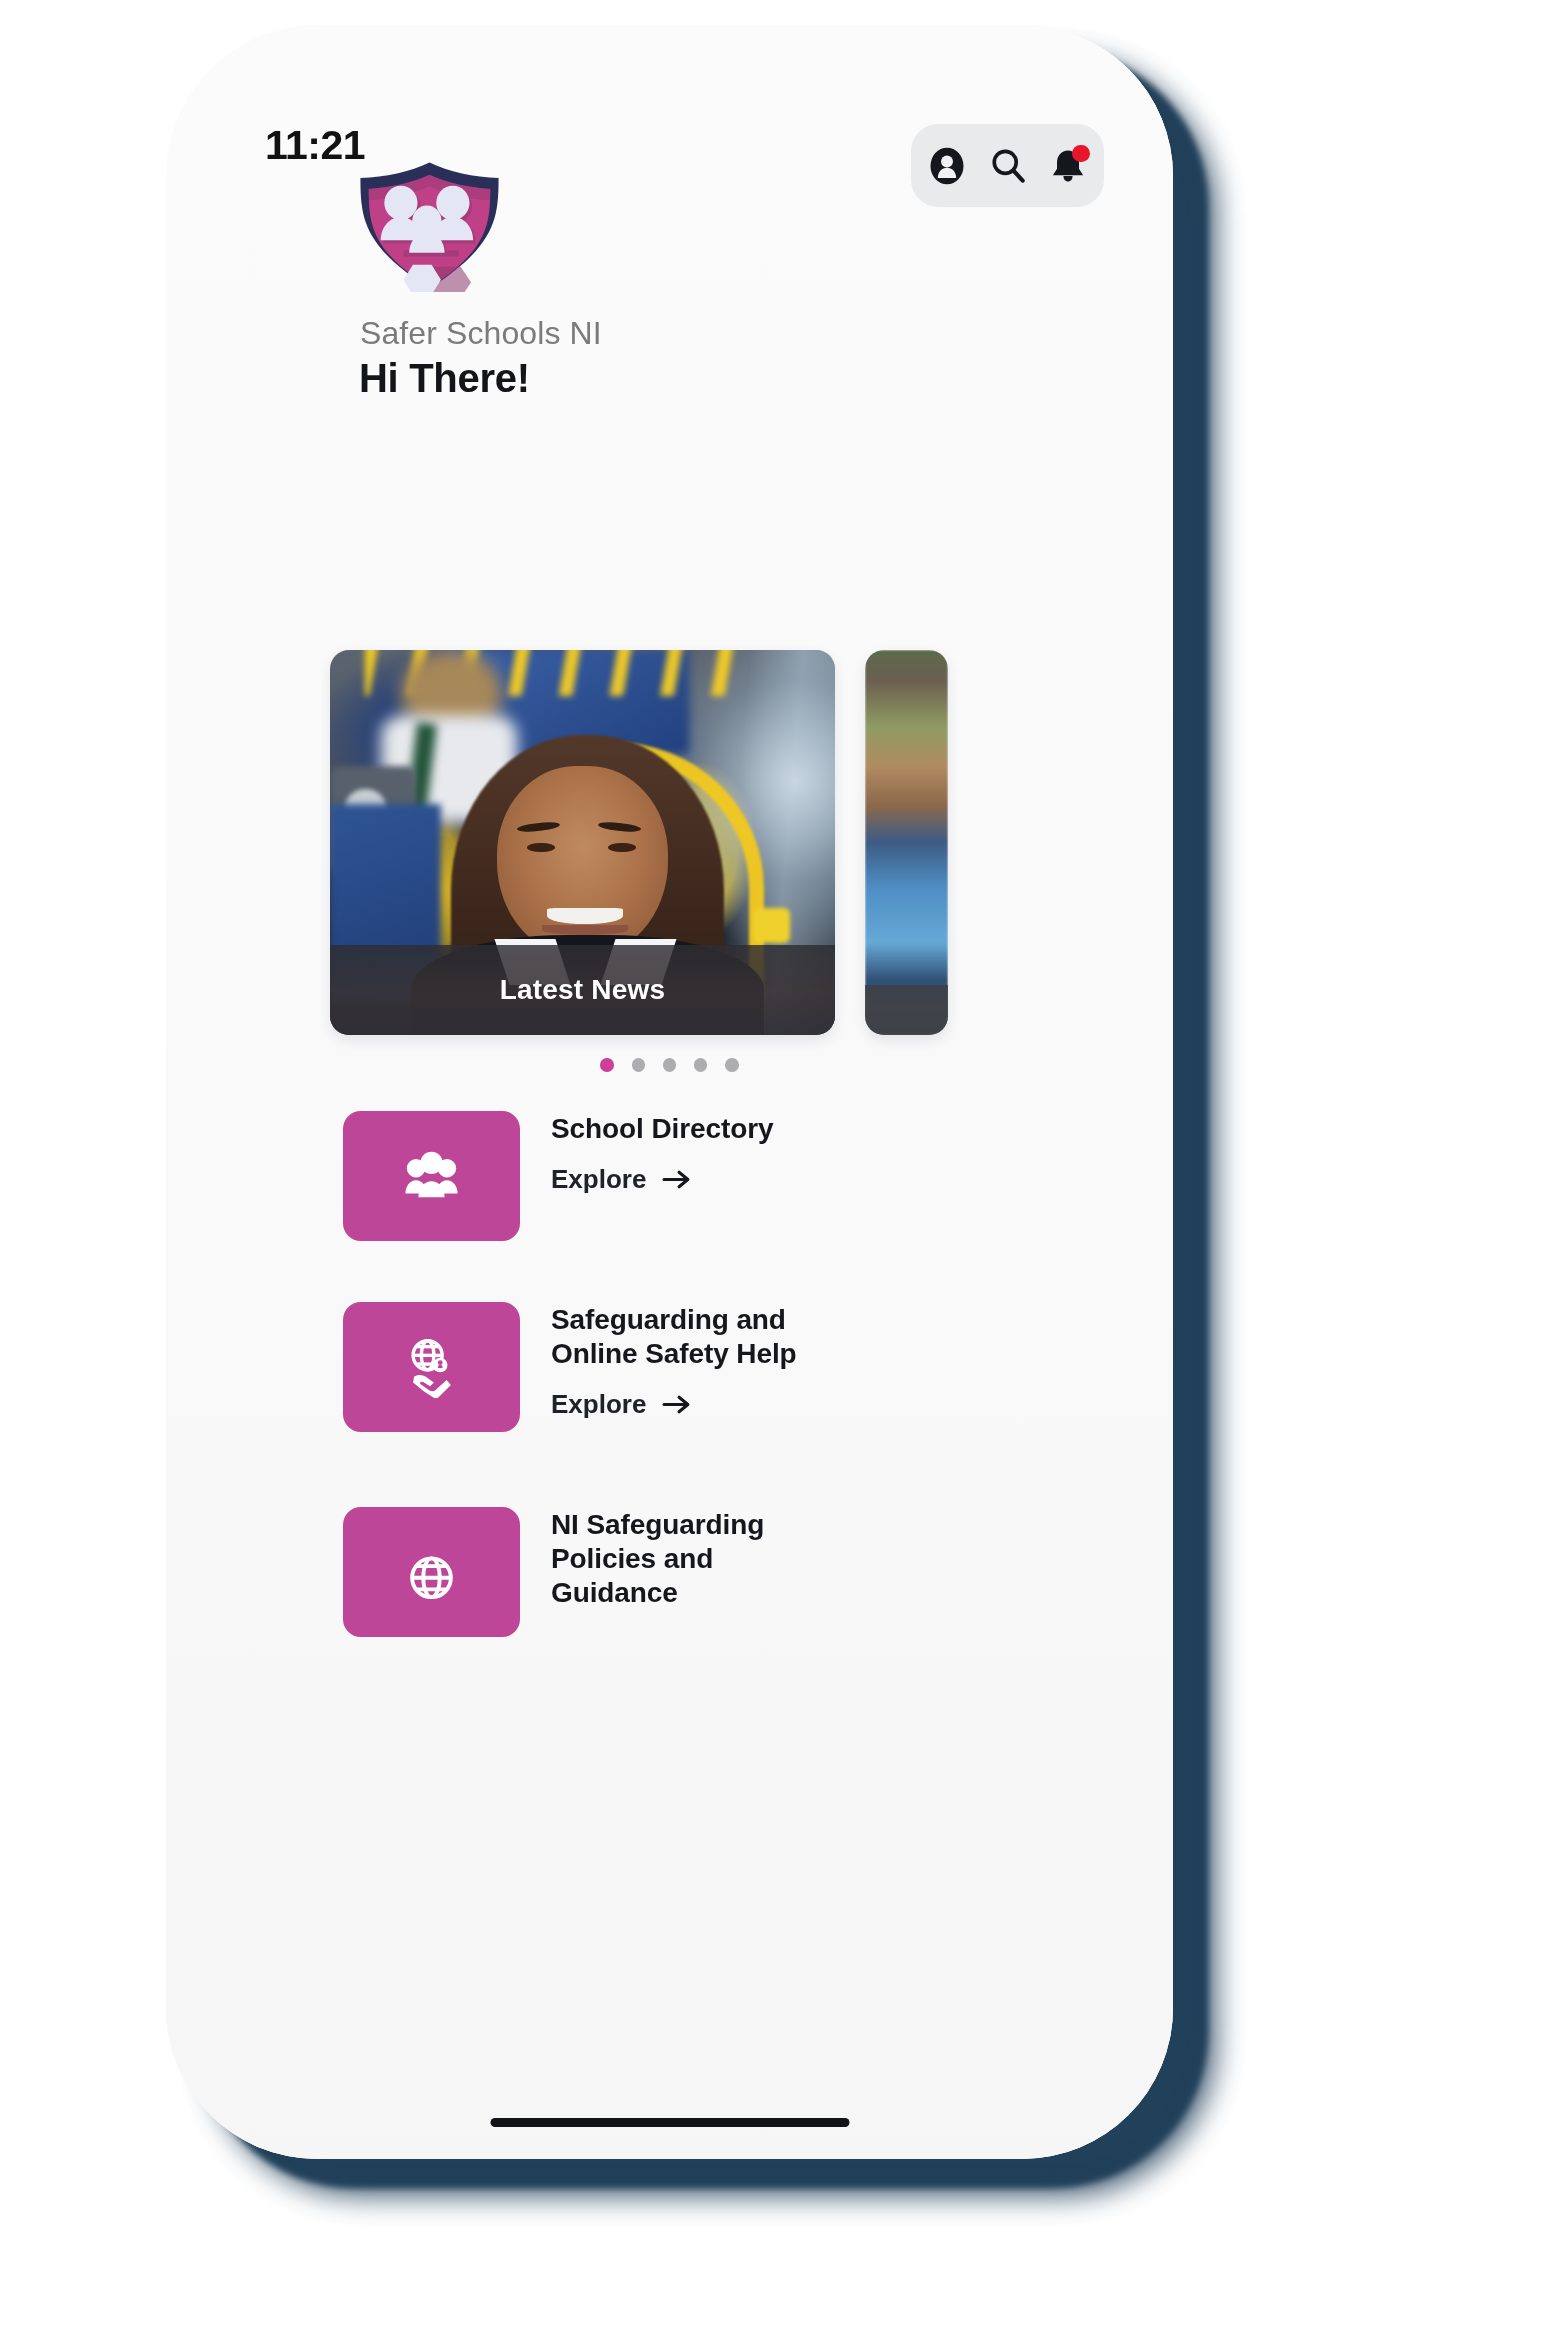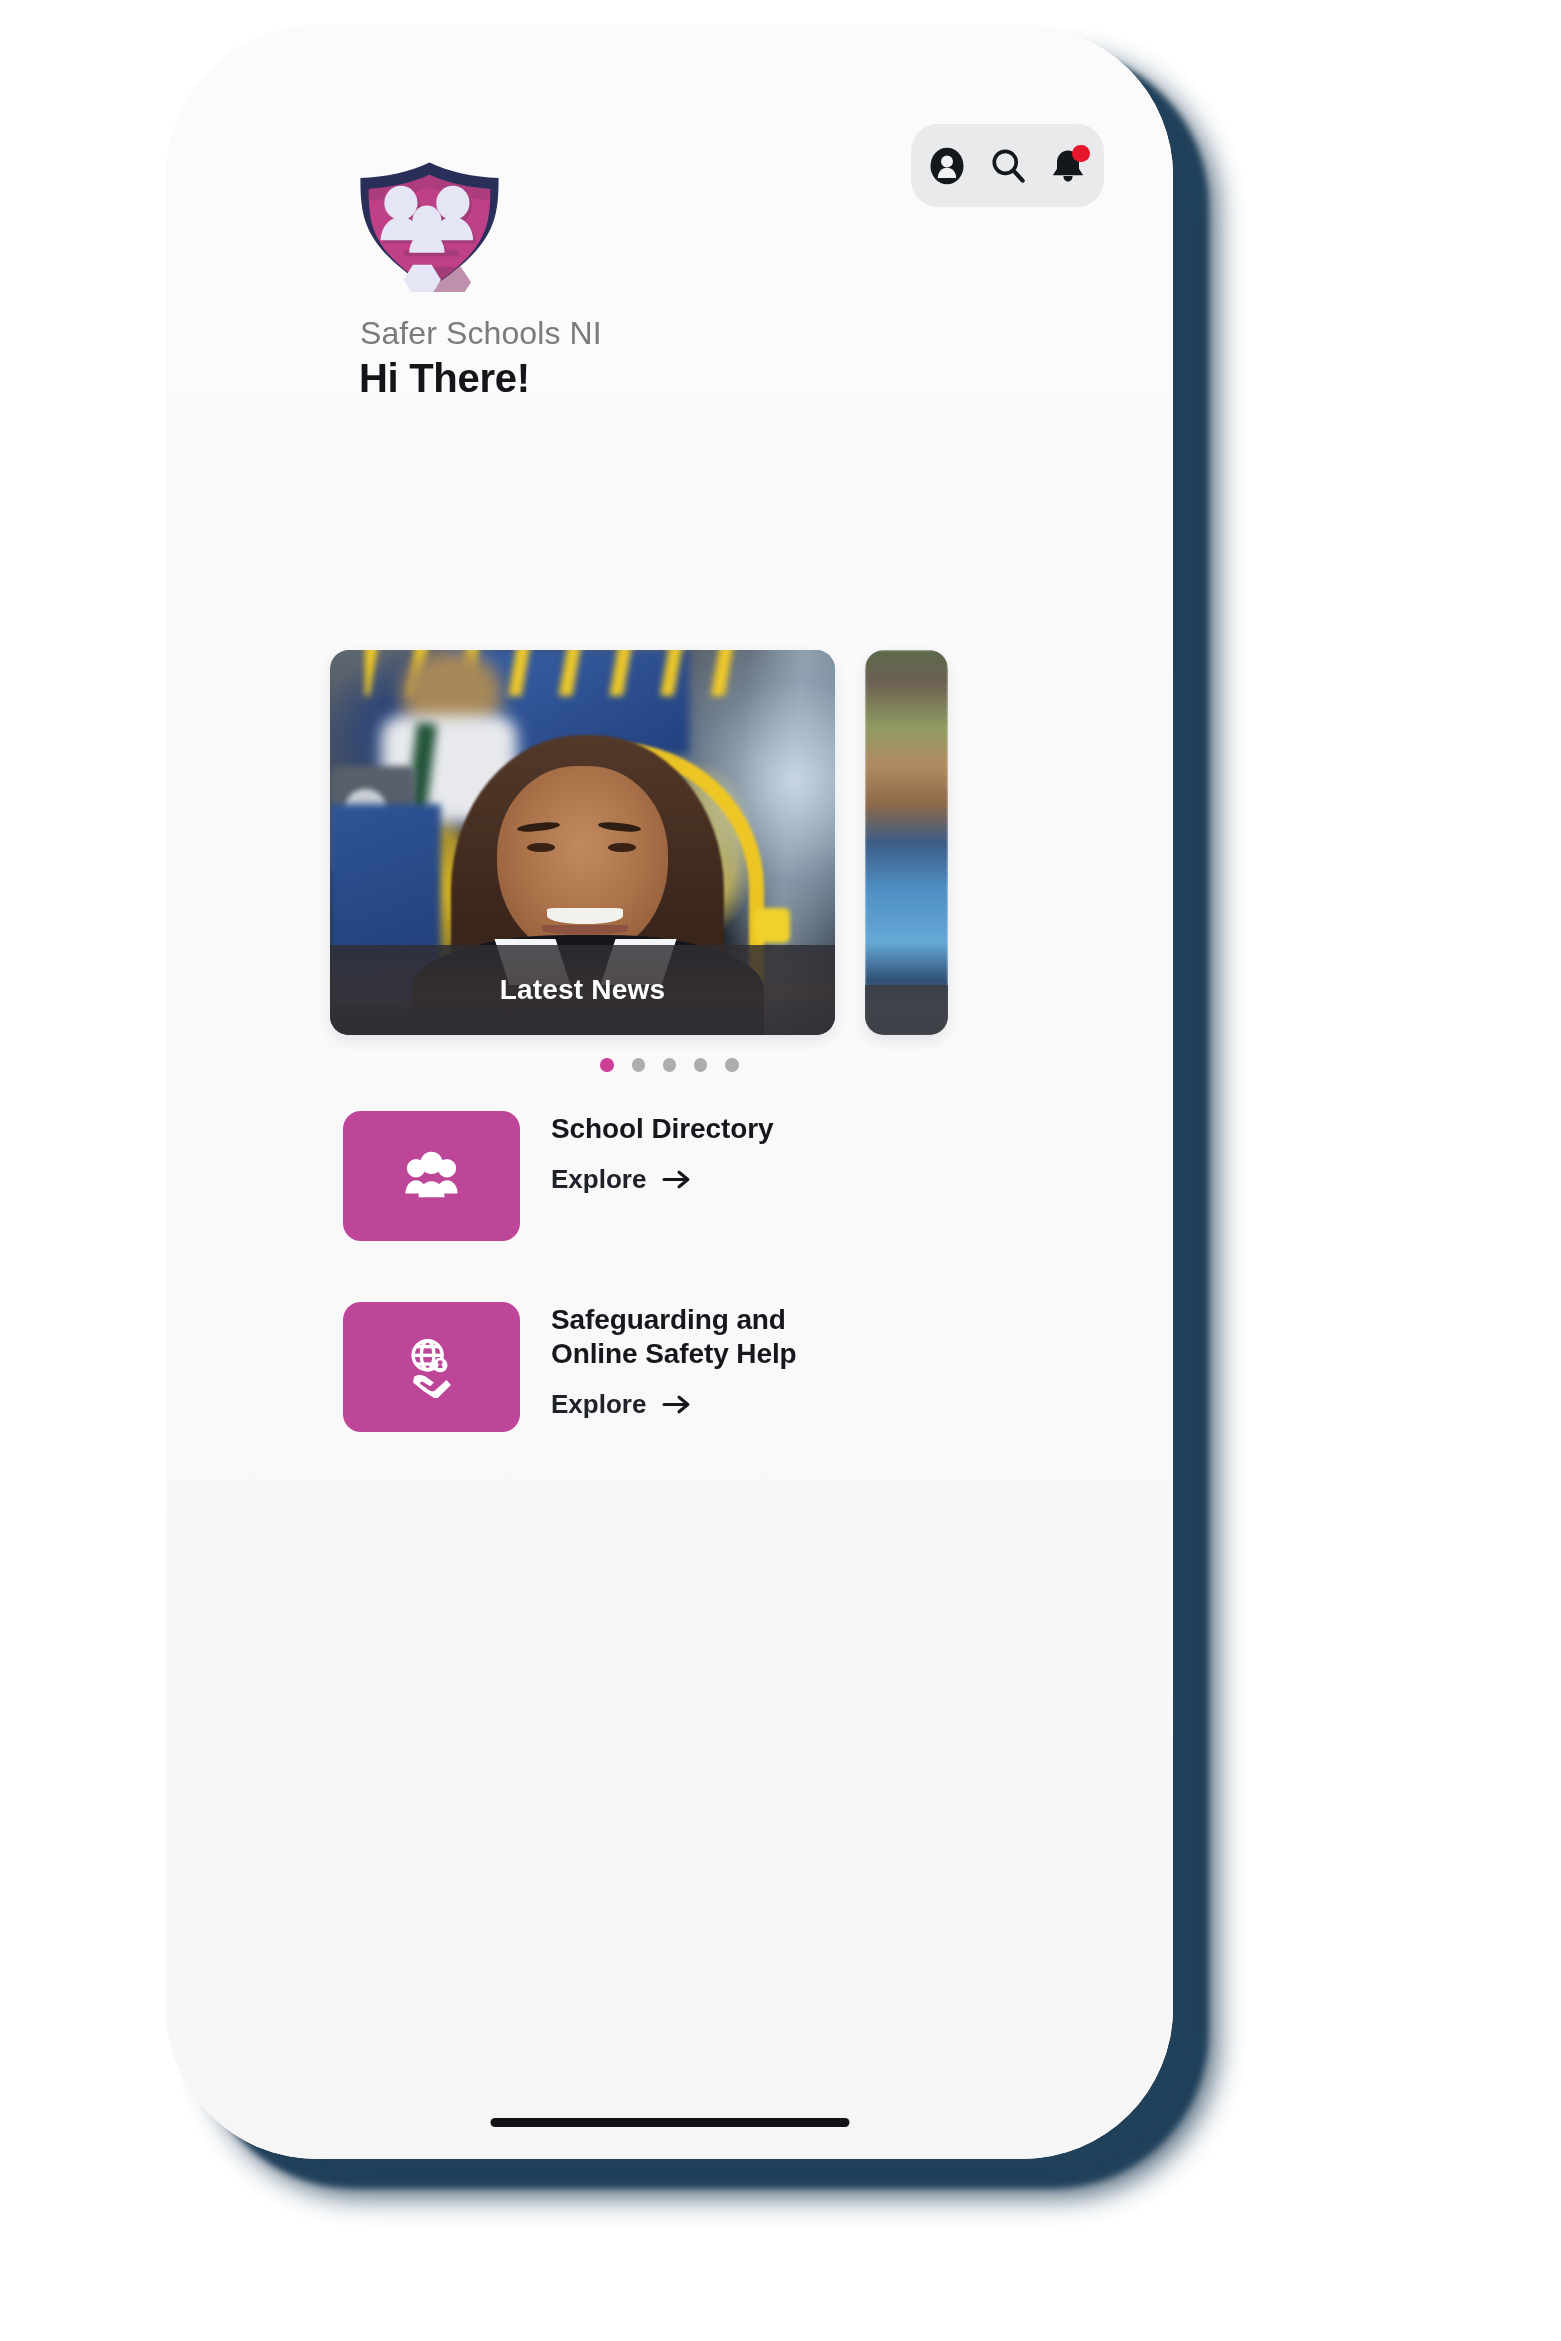"11:21" div.statusbar { html: none -> <div> <div>11:21</div> <div> <span> <i></i> <i></i> <i></i> <i></i> </span> <span> <svg> <path></path> <path></path> <path></path> </svg> </span> <span> <b></b> </span> </div> </div> }
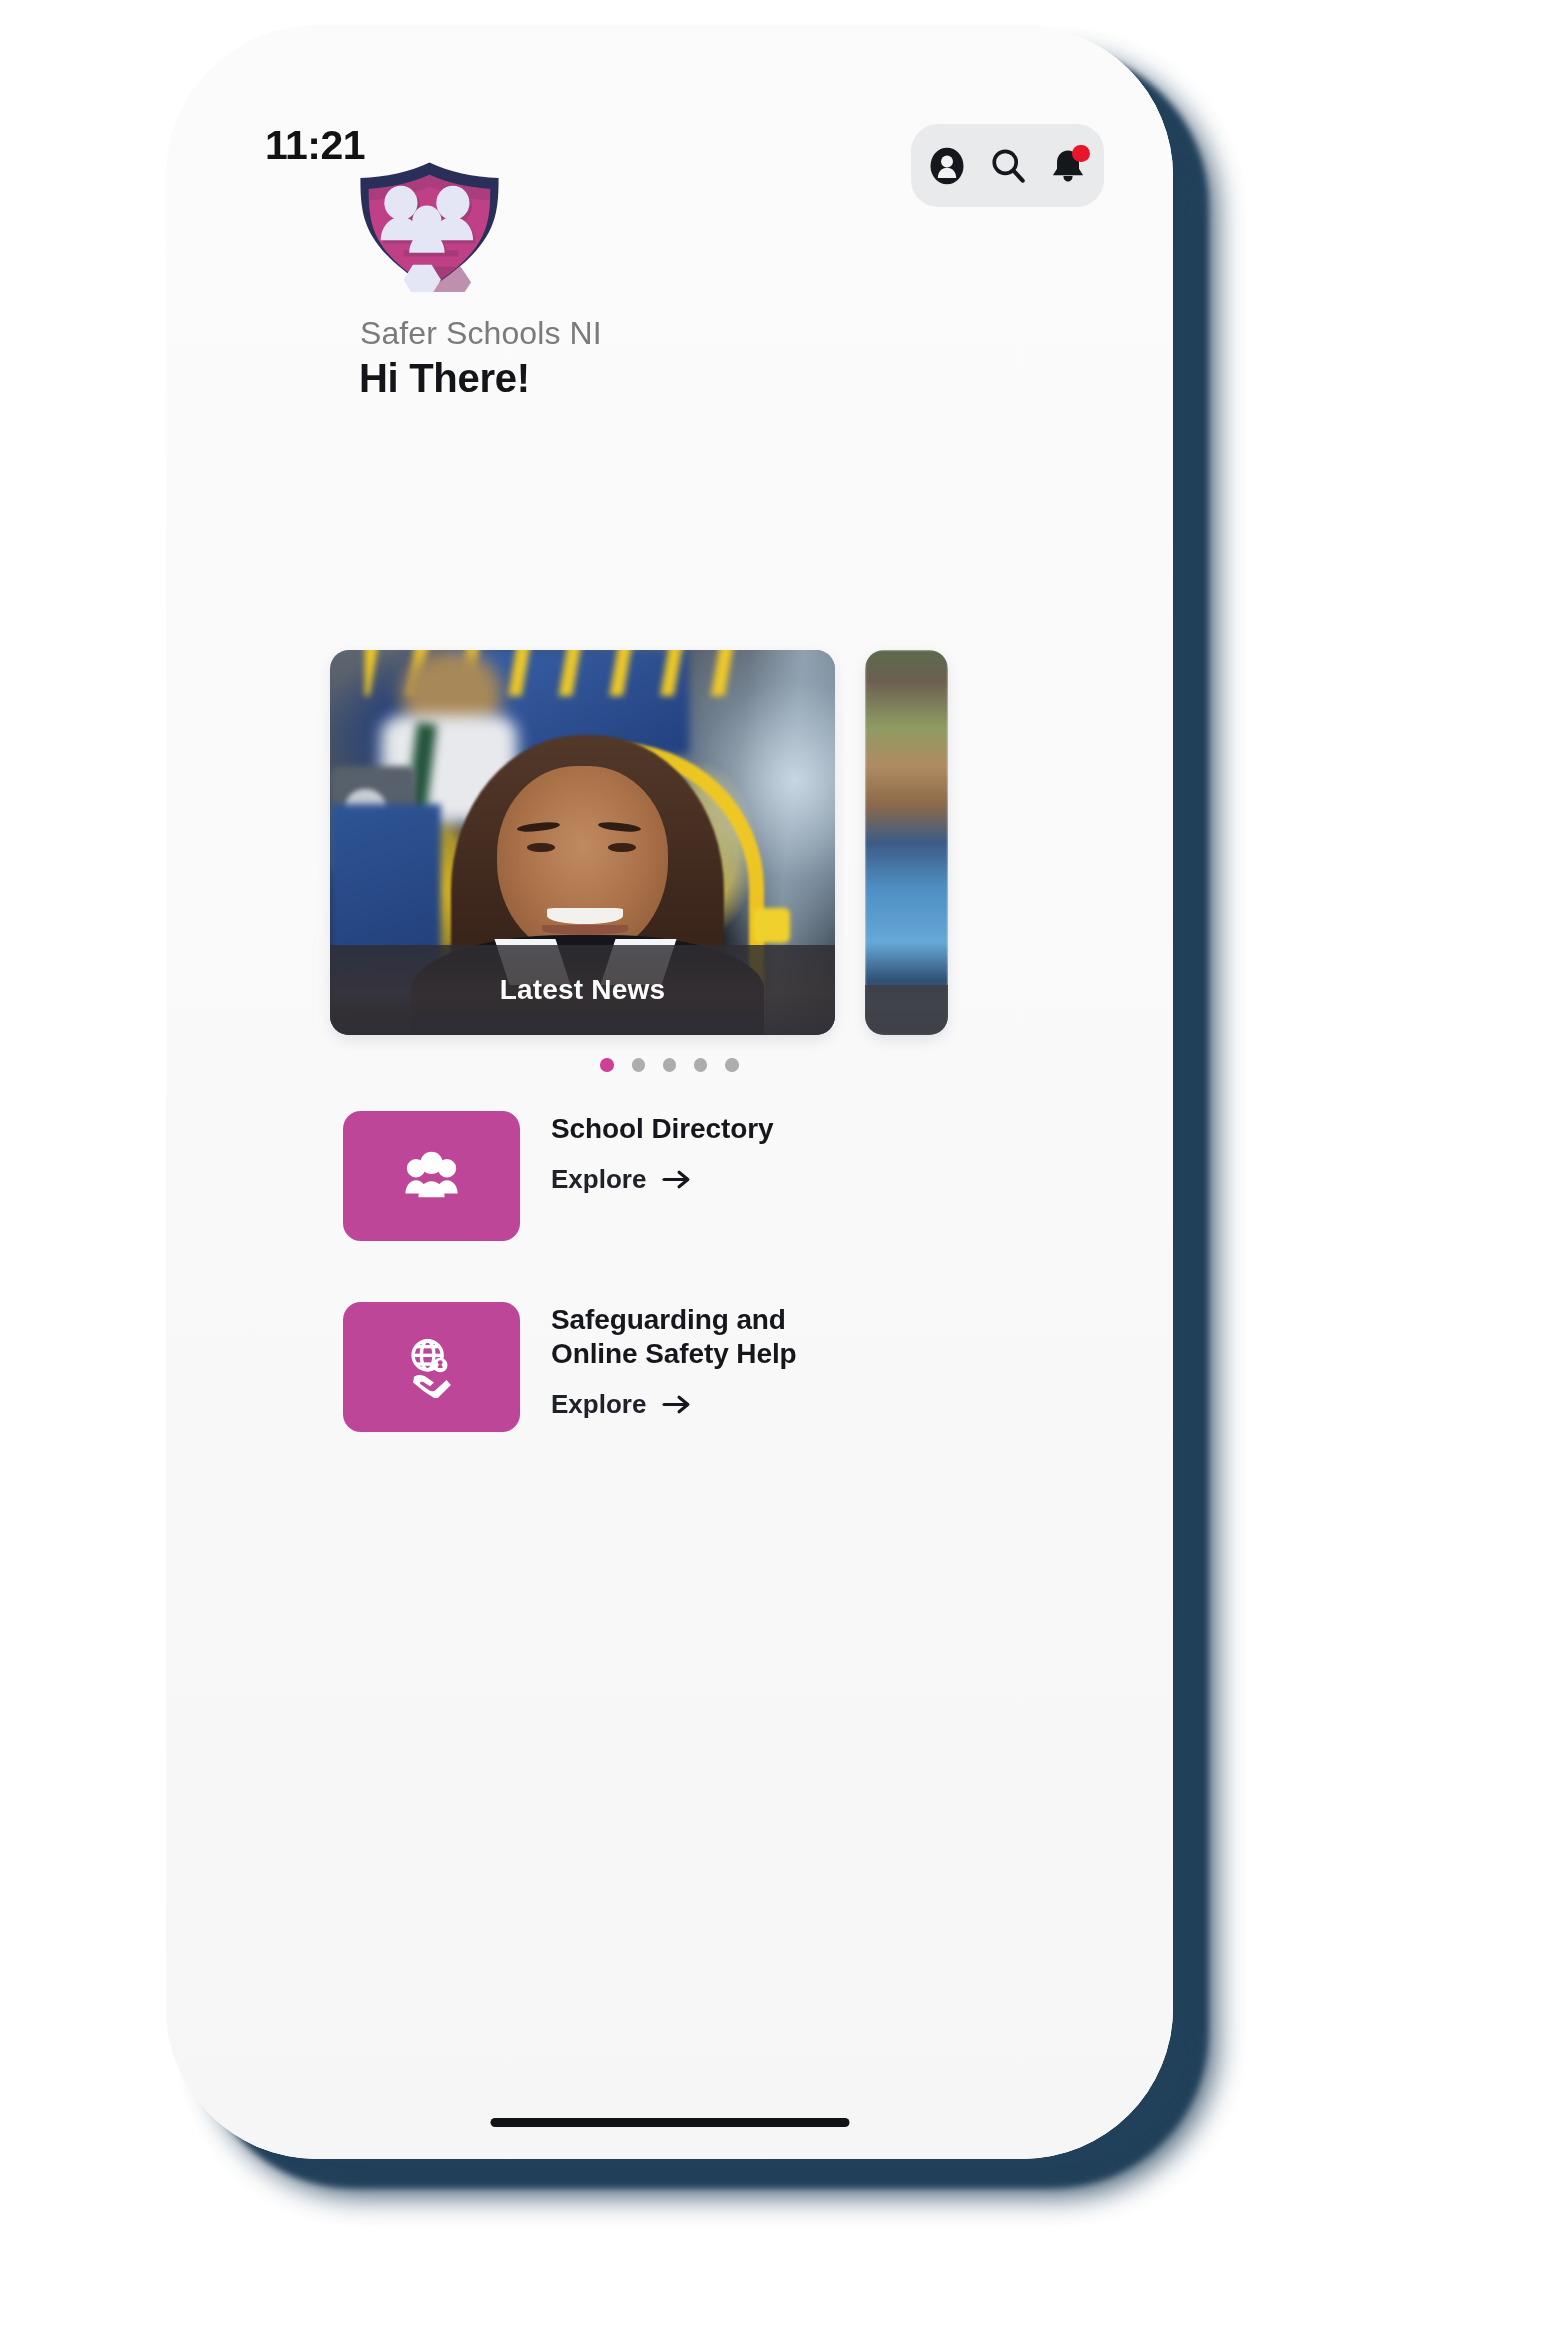"NI Safeguarding Policies and Guidance" div.row { html: none -> <div> <div> <svg> <g> <circle></circle> <ellipse></ellipse> <line></line> <line></line> <line></line> </g> </svg> </div> <div> <div>NI Safeguarding Policies and Guidance</div> </div> </div> }
